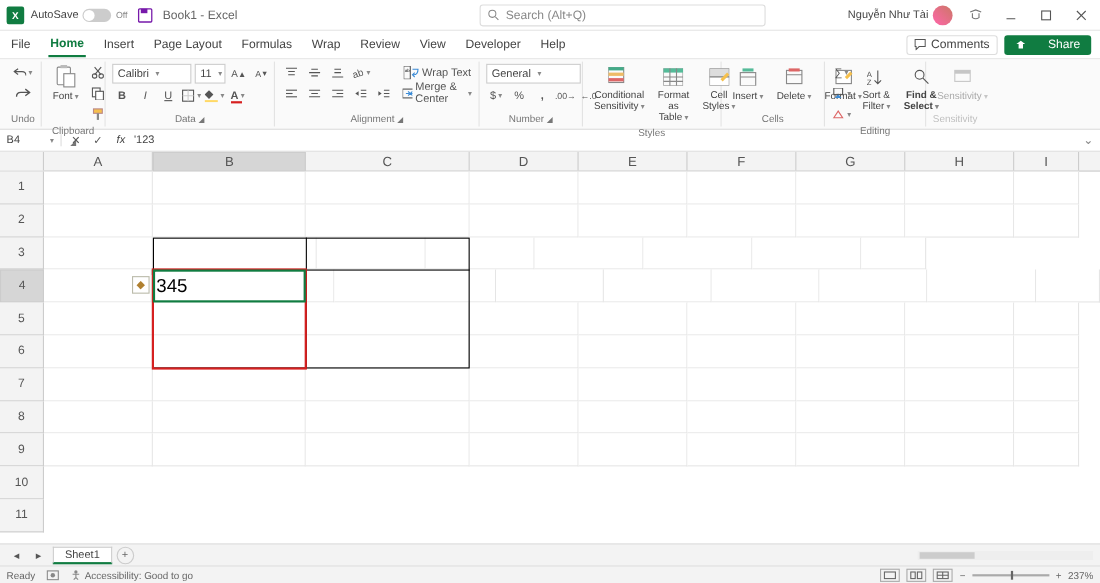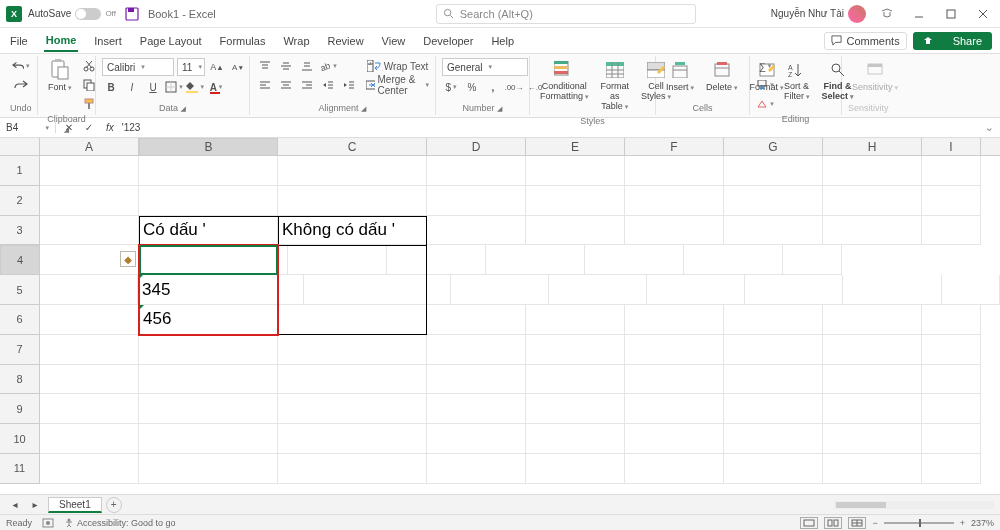"Conditional Formatting" span.dd { text: Formatting -> Sensitivity }
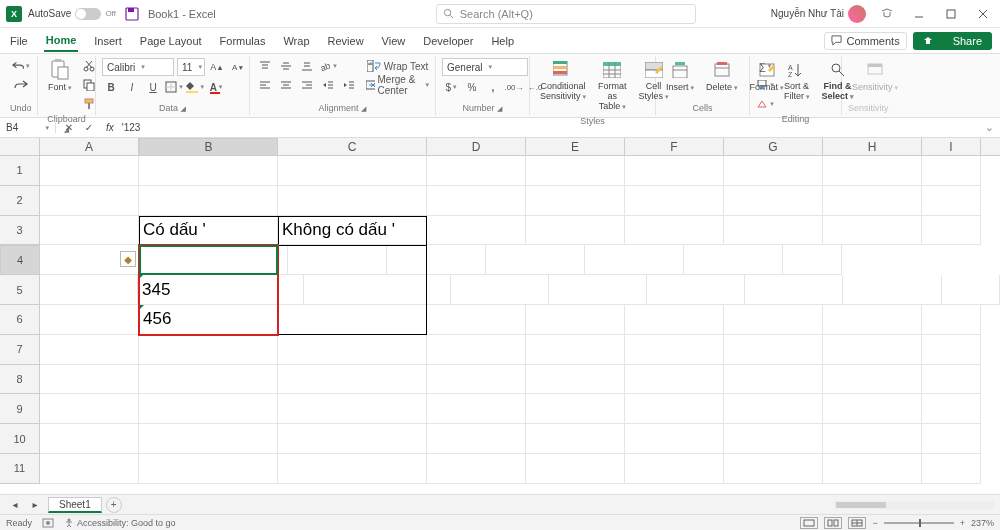"Có dấu '" div.cellrow { html: <div> <div></div> <div>Có dấu '</div> <div>Không có dấu '</div> <div></div> <div></div> <div></div> <div></div> <div></div> <div></div> </div> -> none }
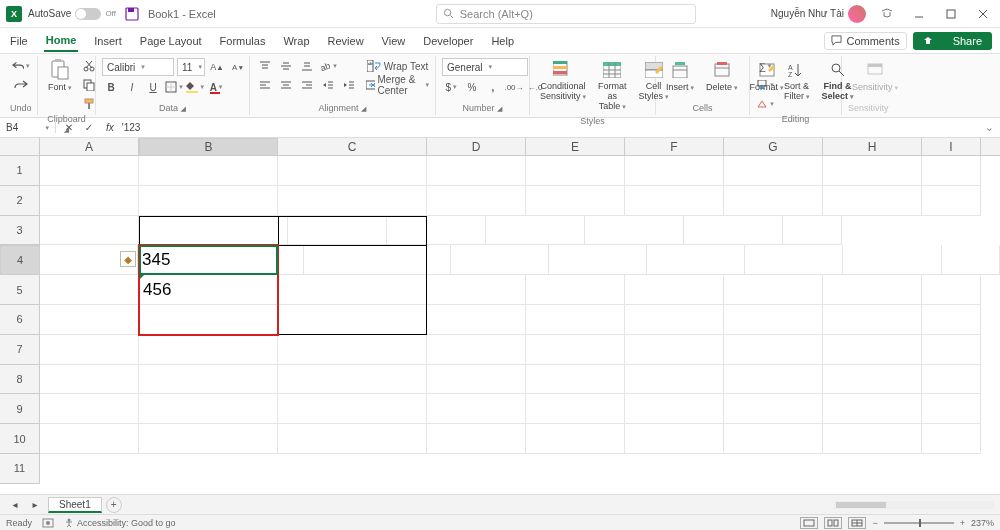"456" div.cellrow { html: <div> <div></div> <div>456</div> <div></div> <div></div> <div></div> <div></div> <div></div> <div></div> <div></div> </div> -> none }
